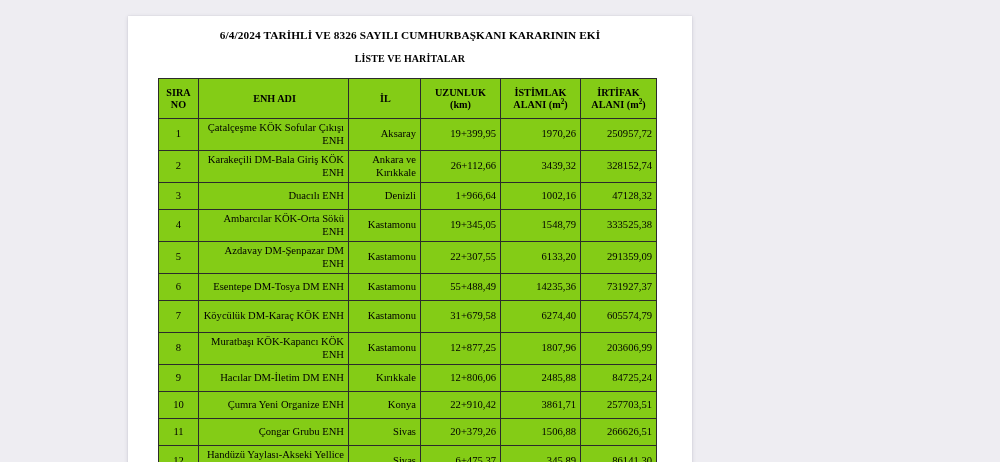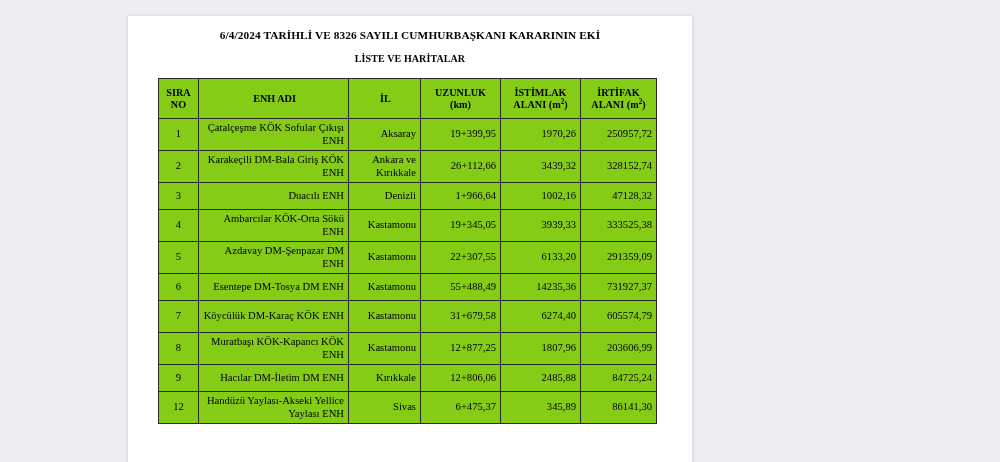"3939,33" td.c-num { text: 3939,33 -> 1548,79 }
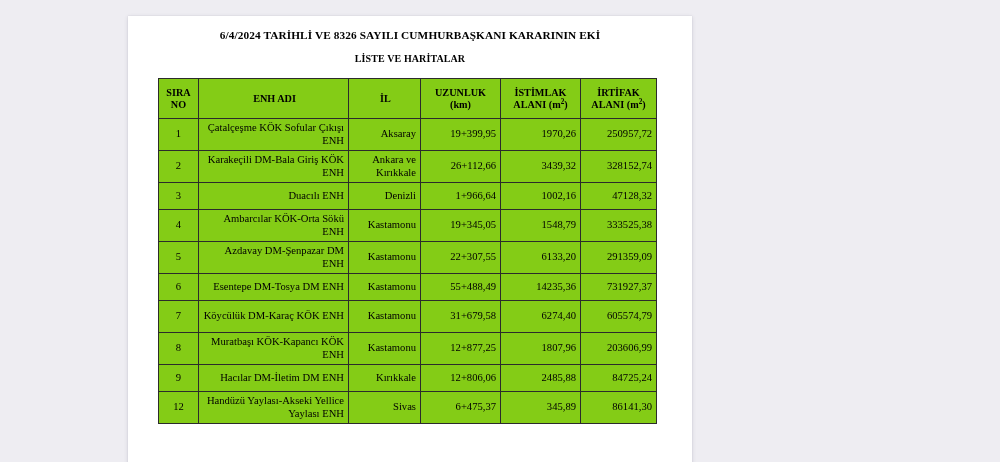"10" tr.r-1line { html: none -> <tr> <td>10</td> <td>Çumra Yeni Organize ENH</td> <td>Konya</td> <td>22+910,42</td> <td>3861,71</td> <td>257703,51</td> </tr> }
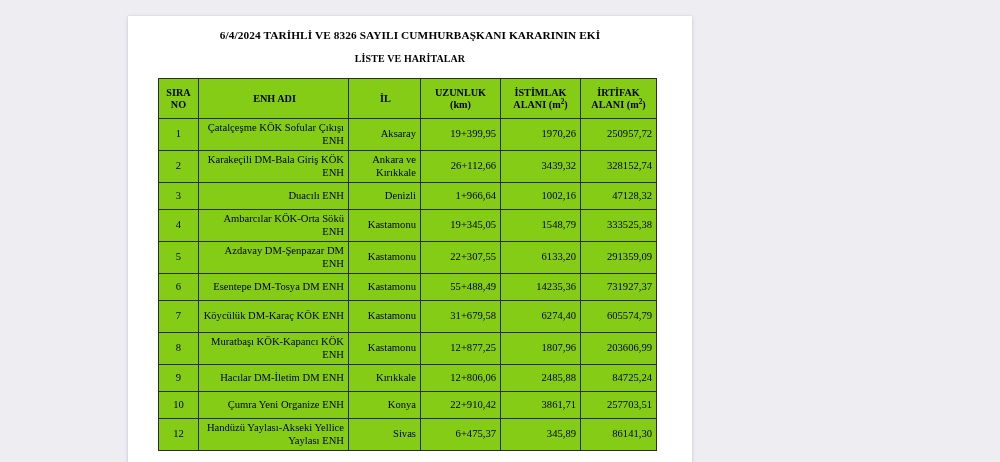"11" tr.r-1line { html: none -> <tr> <td>11</td> <td>Çongar Grubu ENH</td> <td>Sivas</td> <td>20+379,26</td> <td>1506,88</td> <td>266626,51</td> </tr> }
